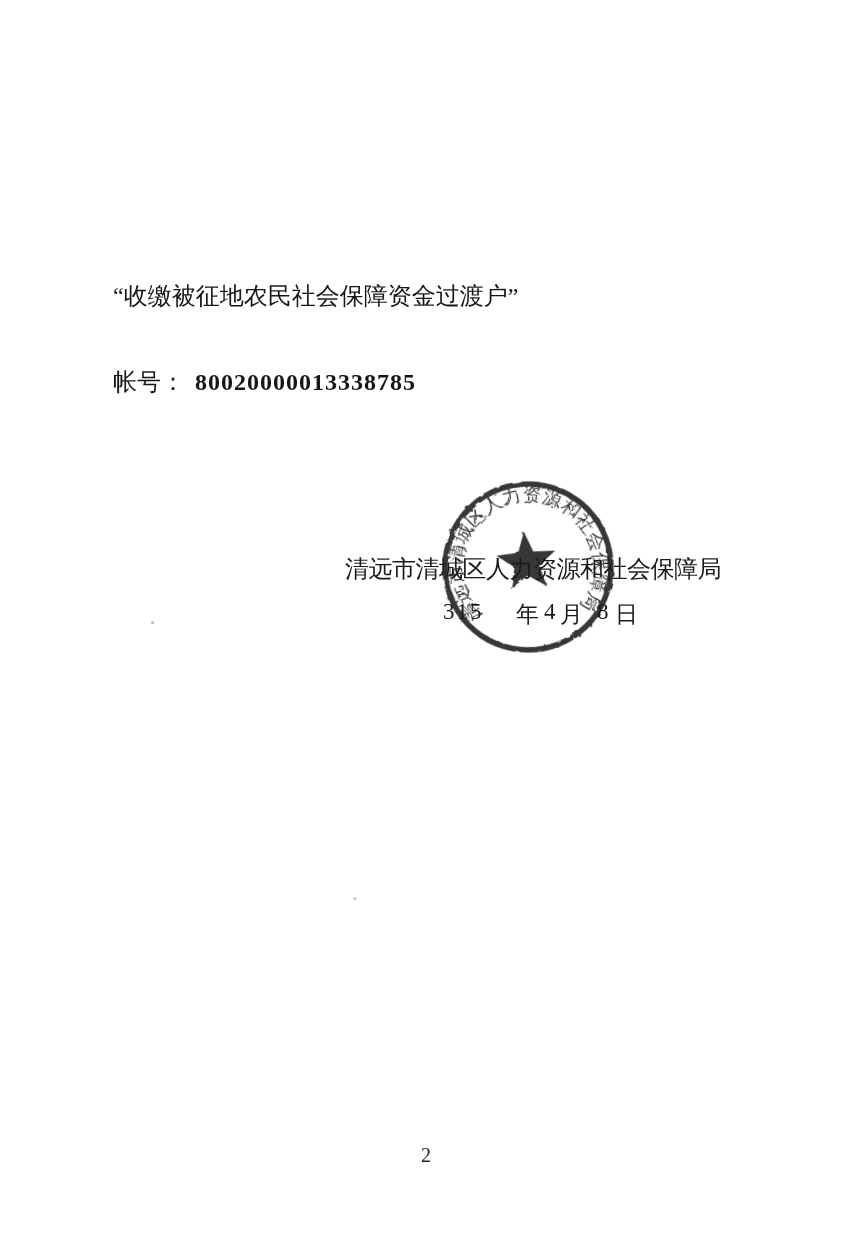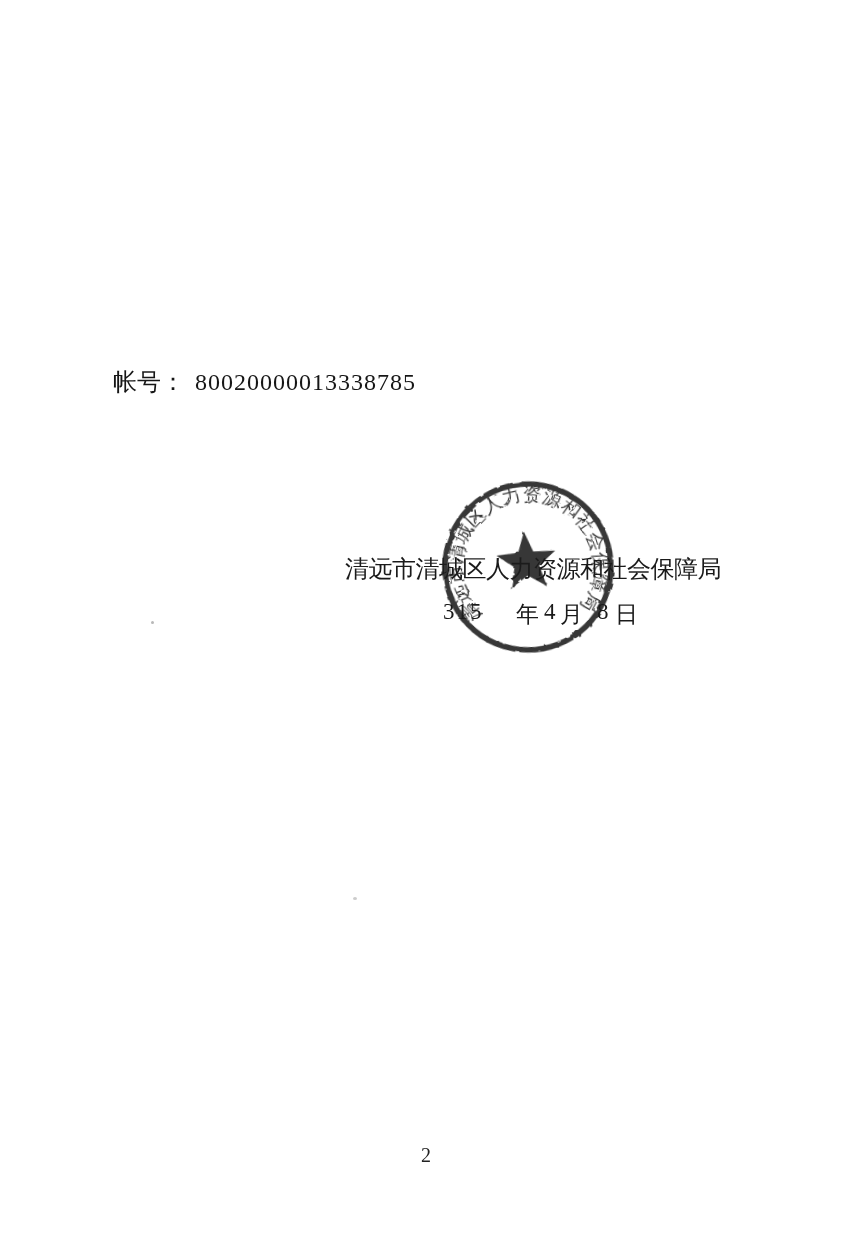"“收缴被征地农民社会保障资金过渡户”" p.bodyline { html: none -> <p><span>“收缴被征地农民社会保障资金过渡户”</span></p> }
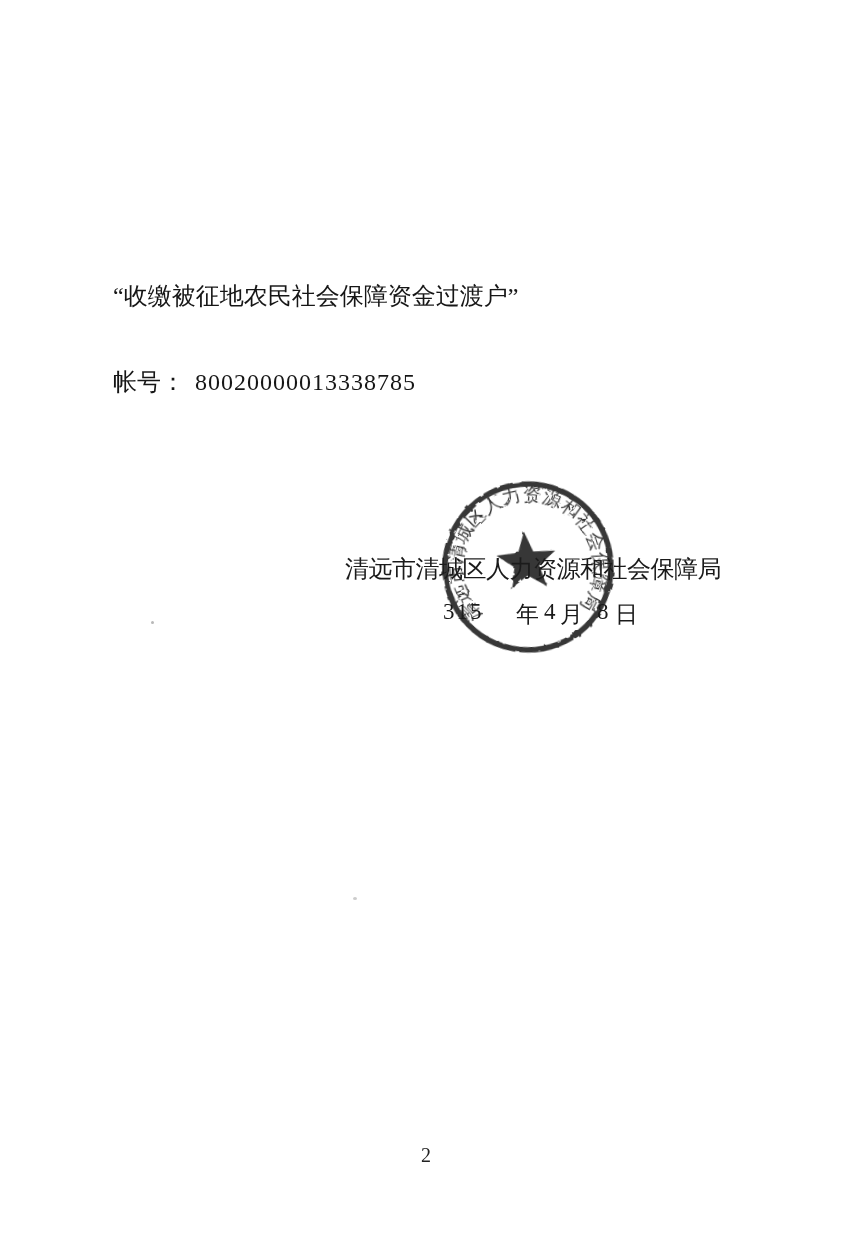"80020000013338785" .digits { font-weight: none -> bold }
